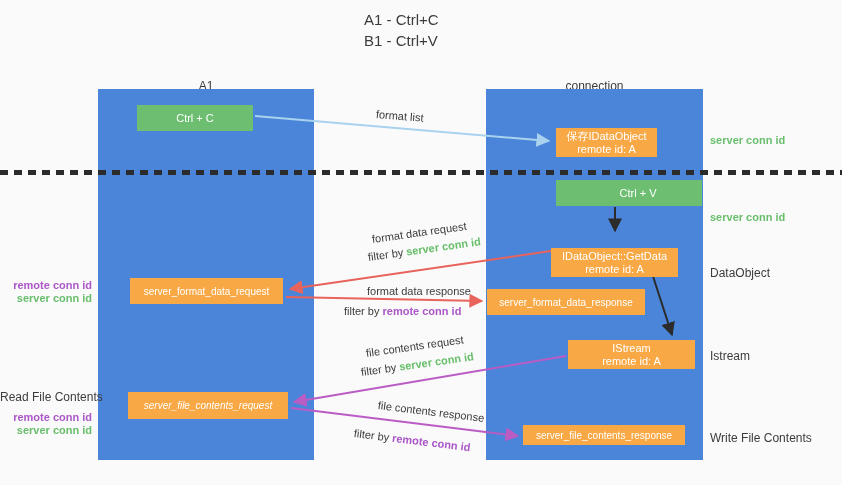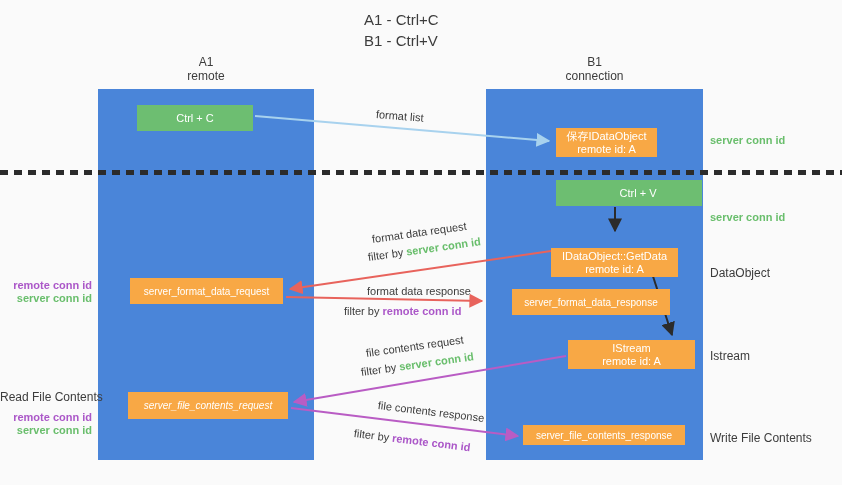"A1" .lane-header span { margin-top: none -> 24px }
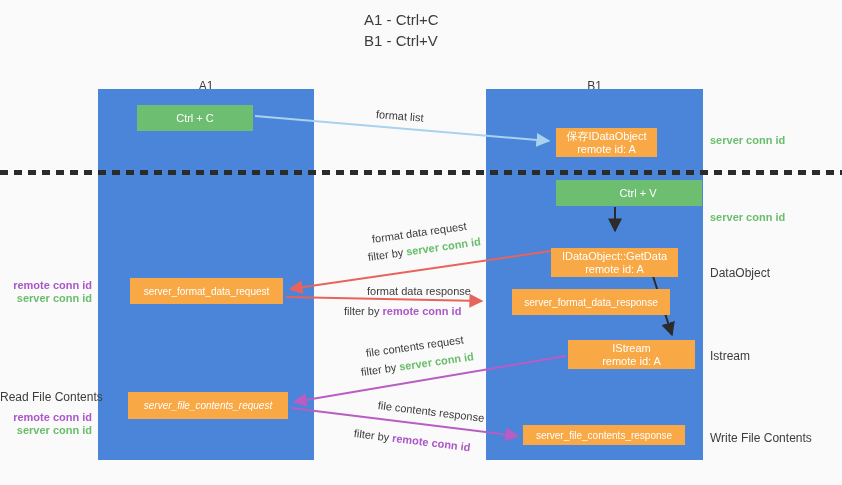"B1" span { html: <span>B1</span> -> none }
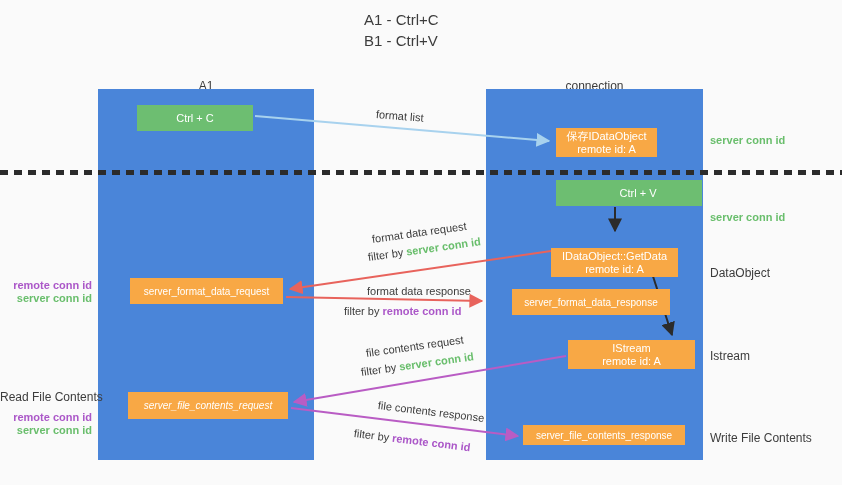"server_format_data_response" #n-fresp { left: 512px -> 487px }
